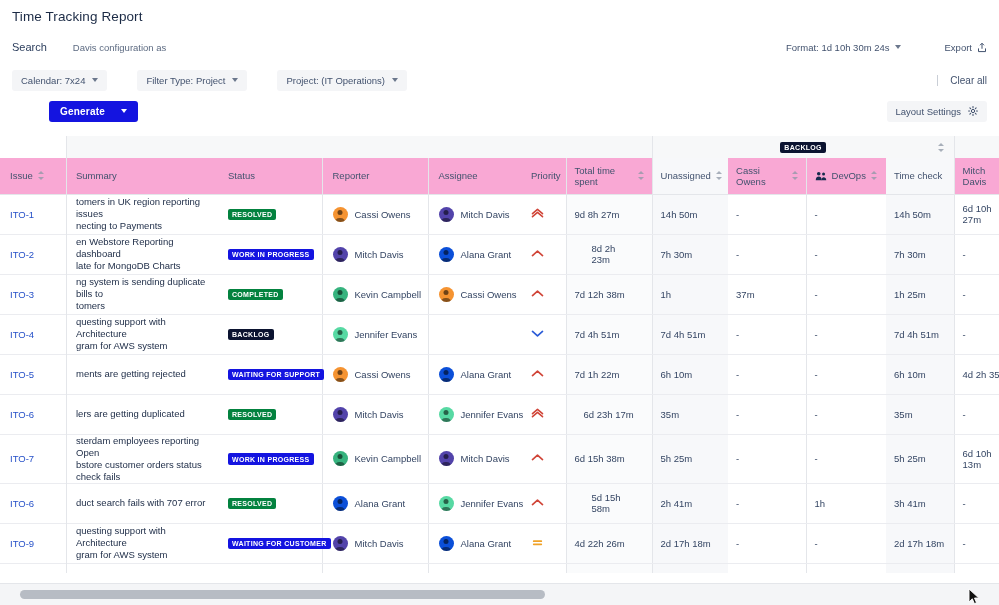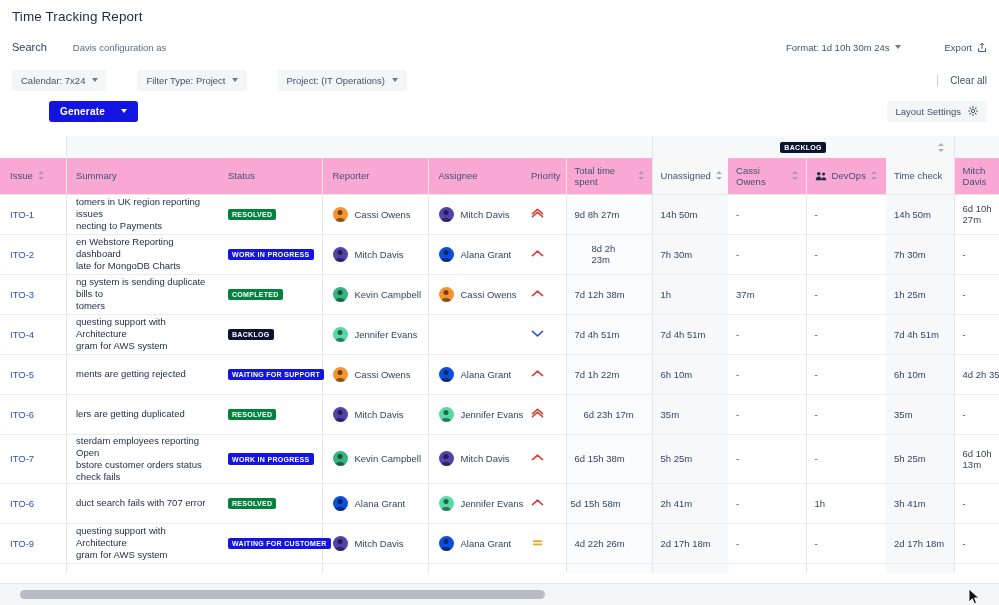"5d 15h 58m" td.col-total { padding: 0 4px -> 0 25px }
